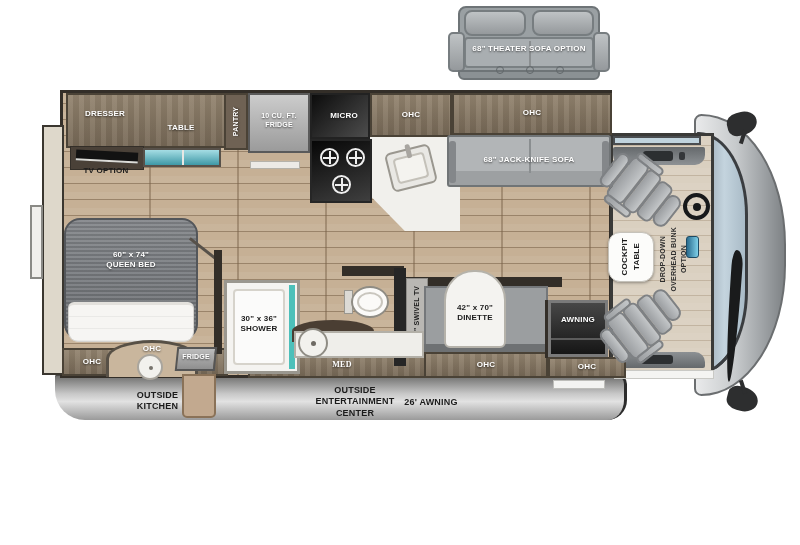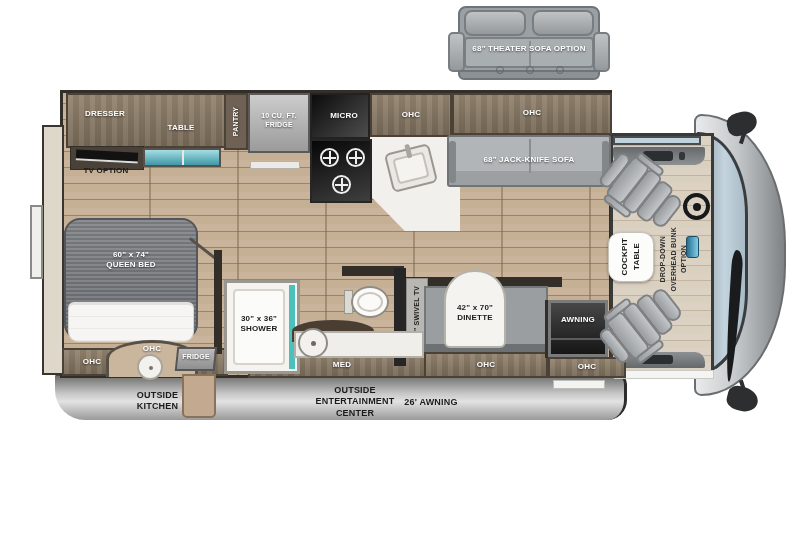"MED" div.lbl { font-family: none -> Liberation Serif, serif }
